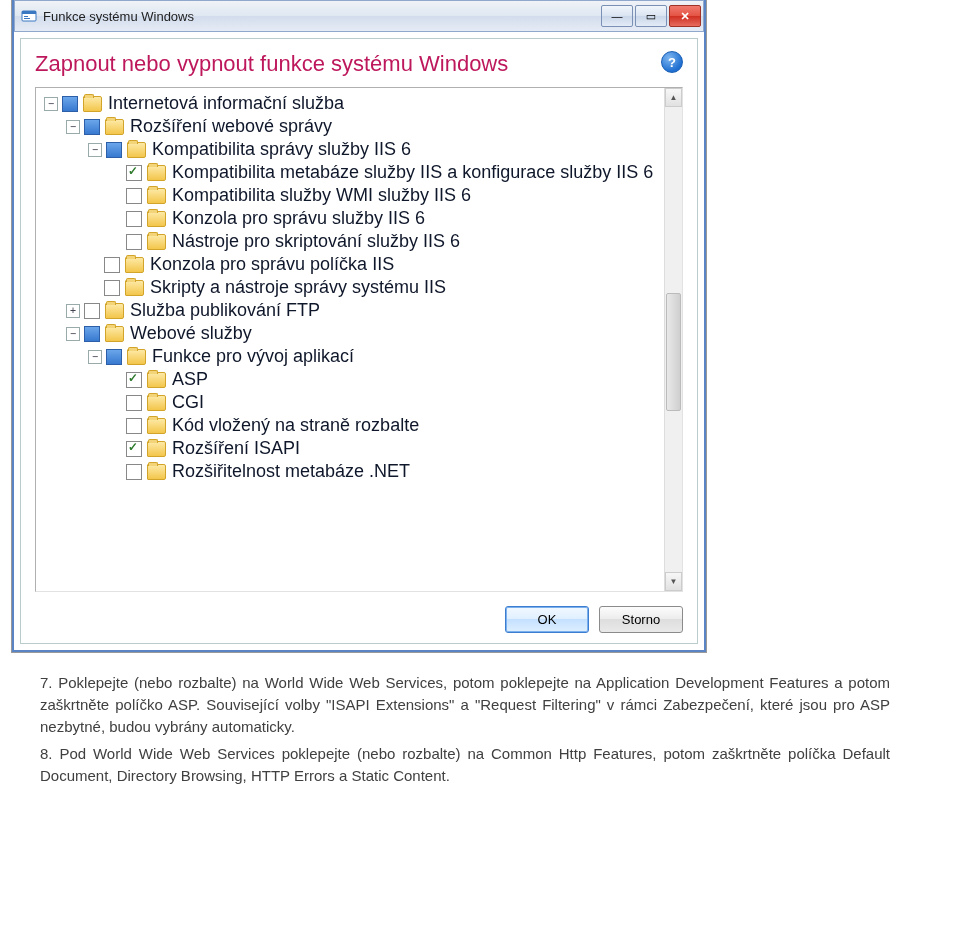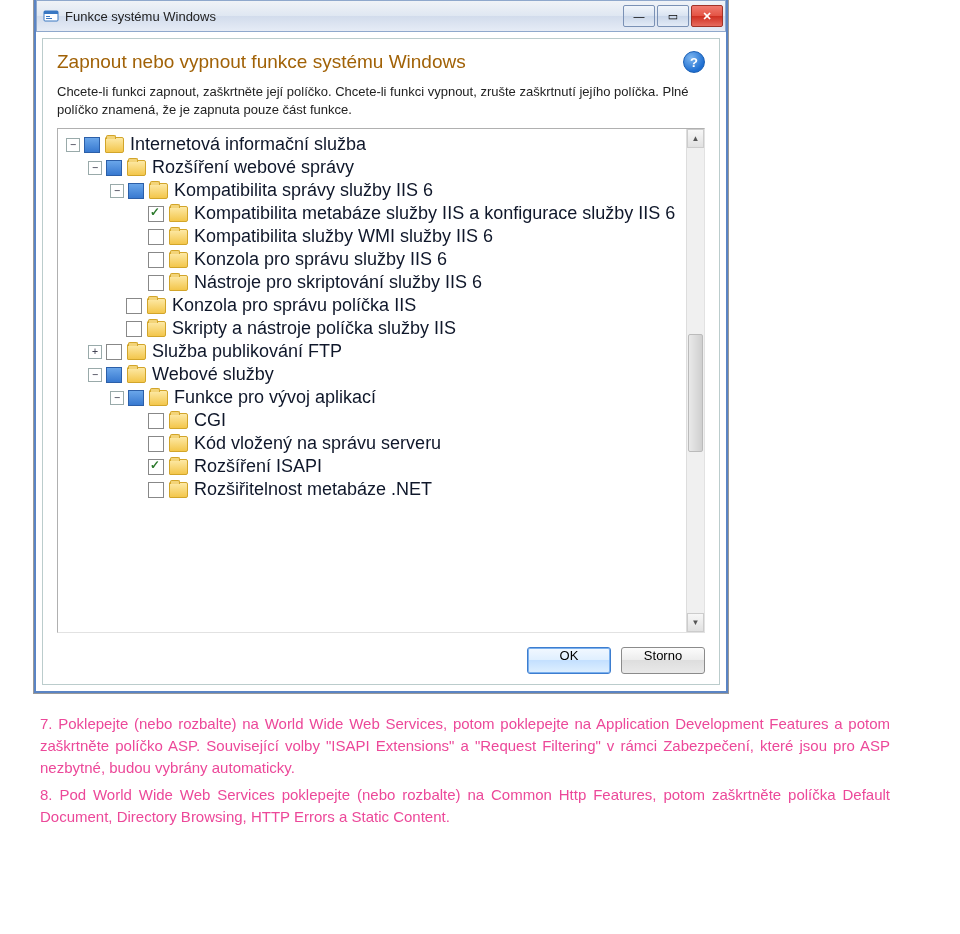"Funkce systému Windows" .dialog-outer { margin-left: 34px -> 12px }
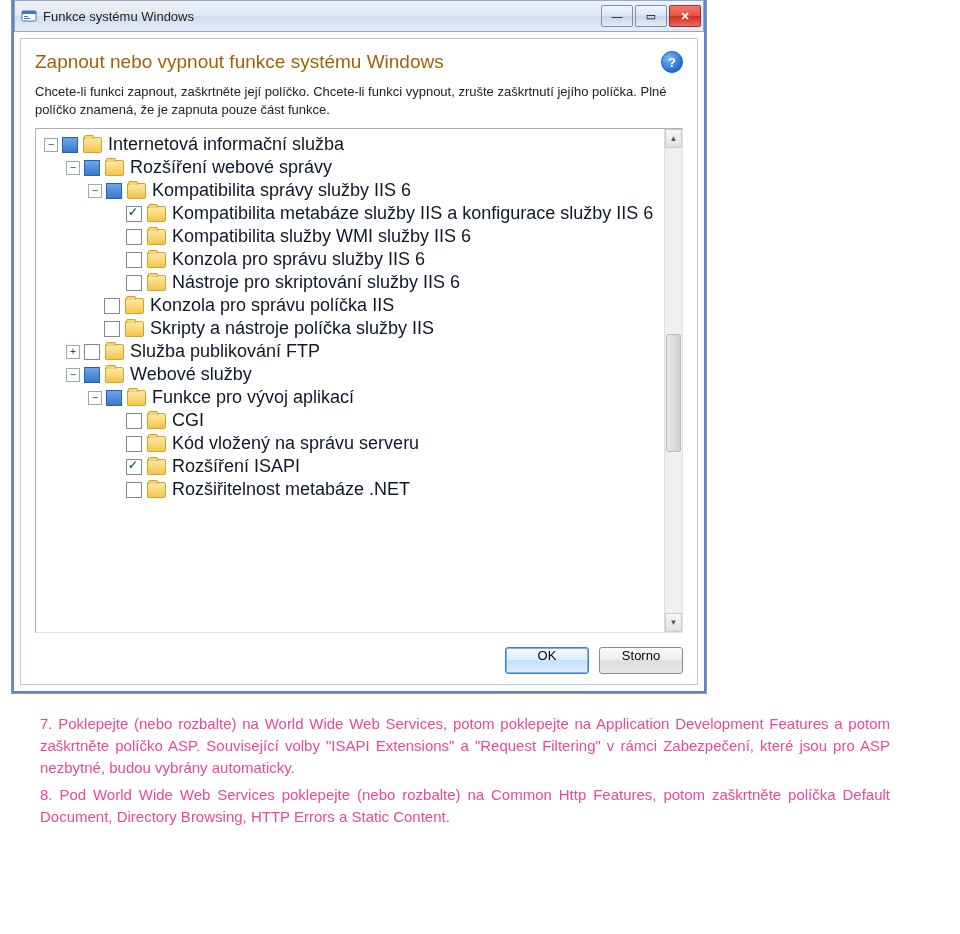"Zapnout nebo vypnout funkce systému" .heading { color: #a16207 -> #be185d; font-size: 19px -> 22px }
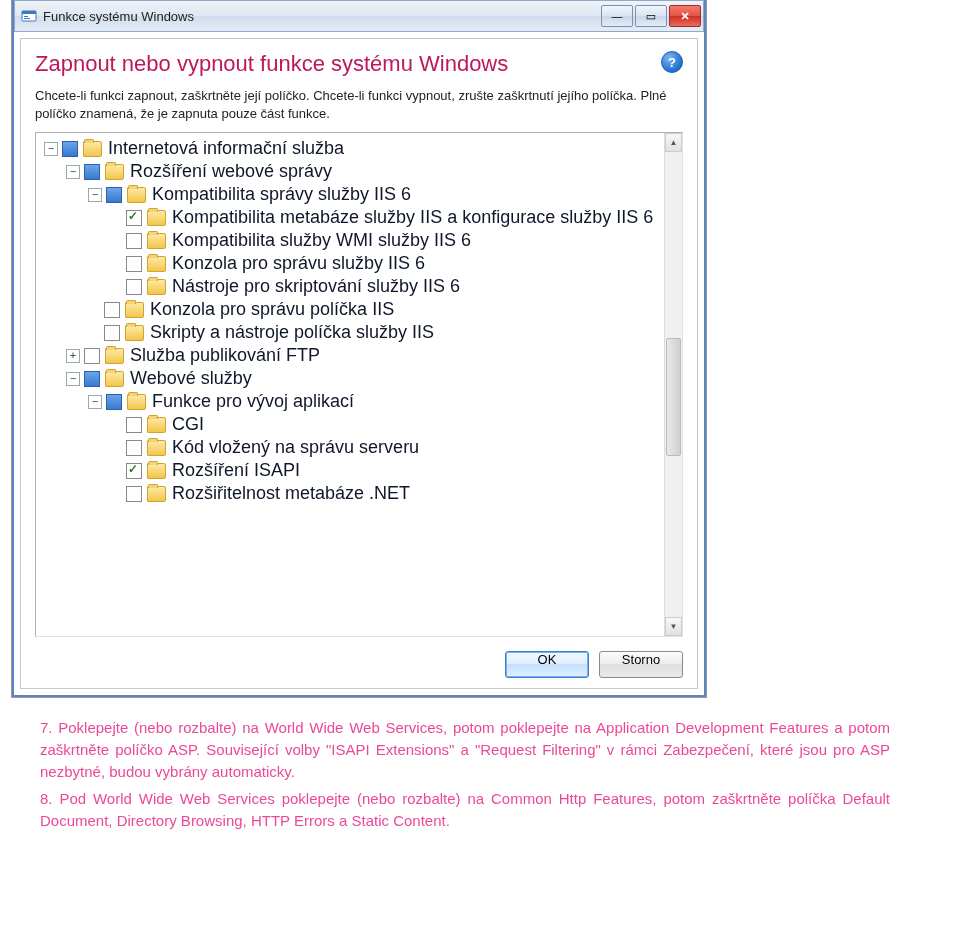"Chcete-li funkci zapnout, zaškrtněte" div.desc { html: <div>Chcete-li funkci zapnout, zaškrtněte její políčko. Chcete-li funkci vypnout, zrušte zaškrtnutí jejího políčka. Plné políčko znamená, že je zapnuta pouze část funkce.</div> -> none }
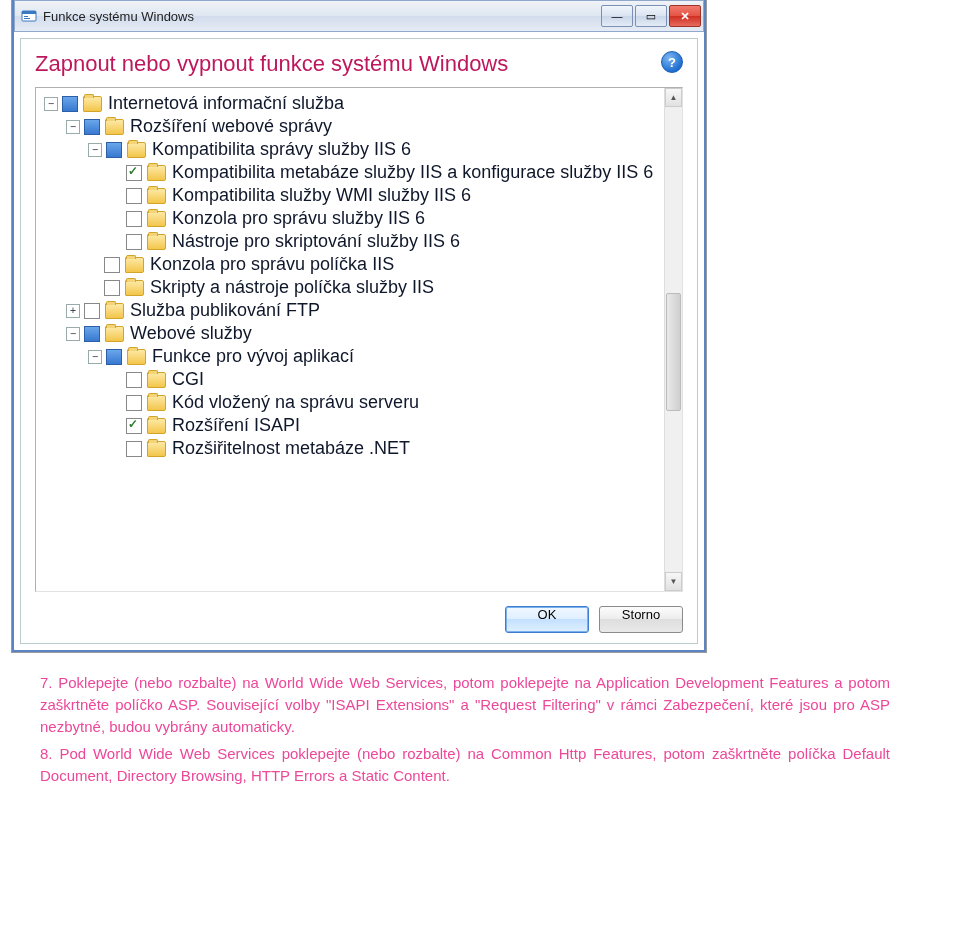"Skripty a nástroje políčka služby" span.label { text: políčka služby -> správy systému }
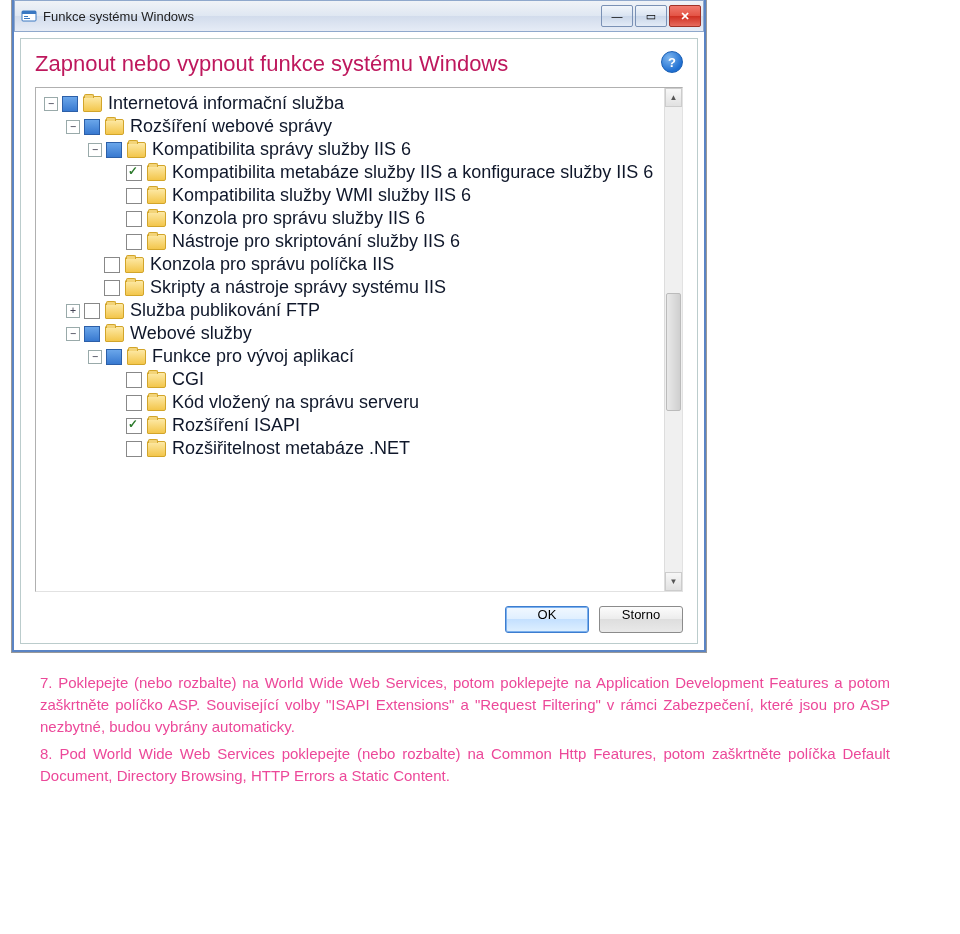"ASP" div.node { html: none -> <div> <span></span> <span></span> <span></span> <span>ASP</span> </div> }
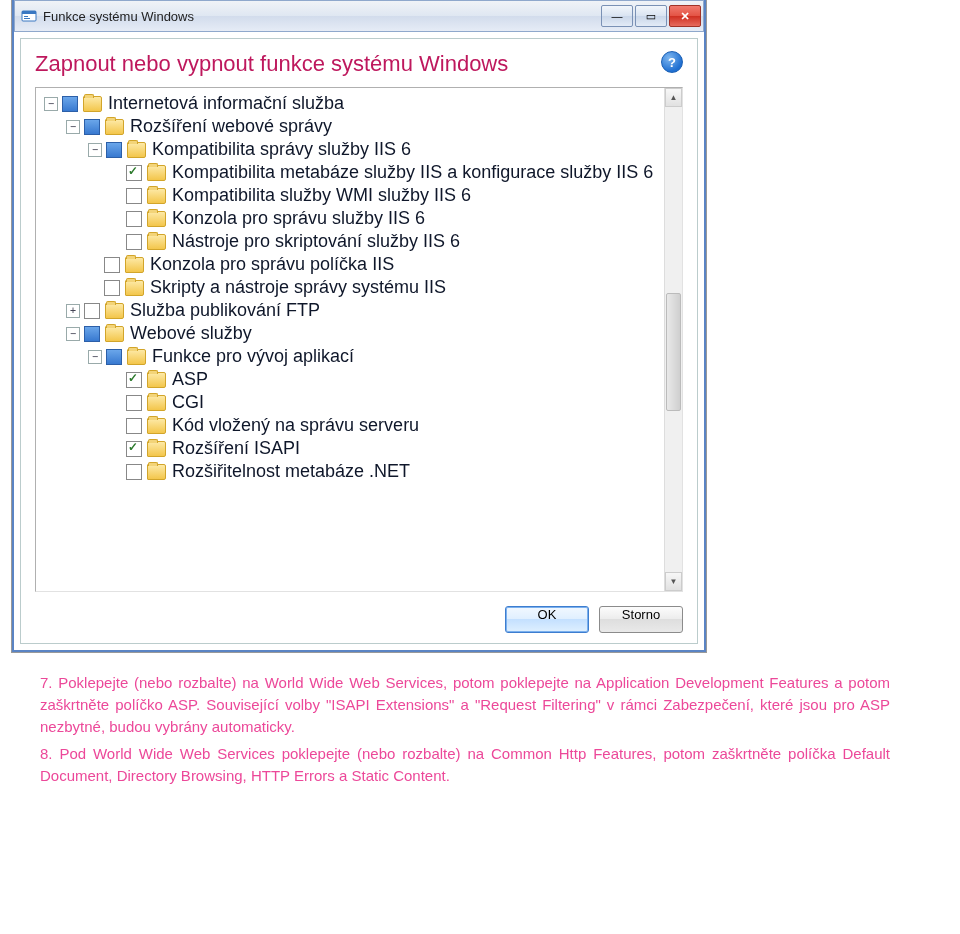"Kód vložený na správu serveru" span.label { text: správu serveru -> straně rozbalte }
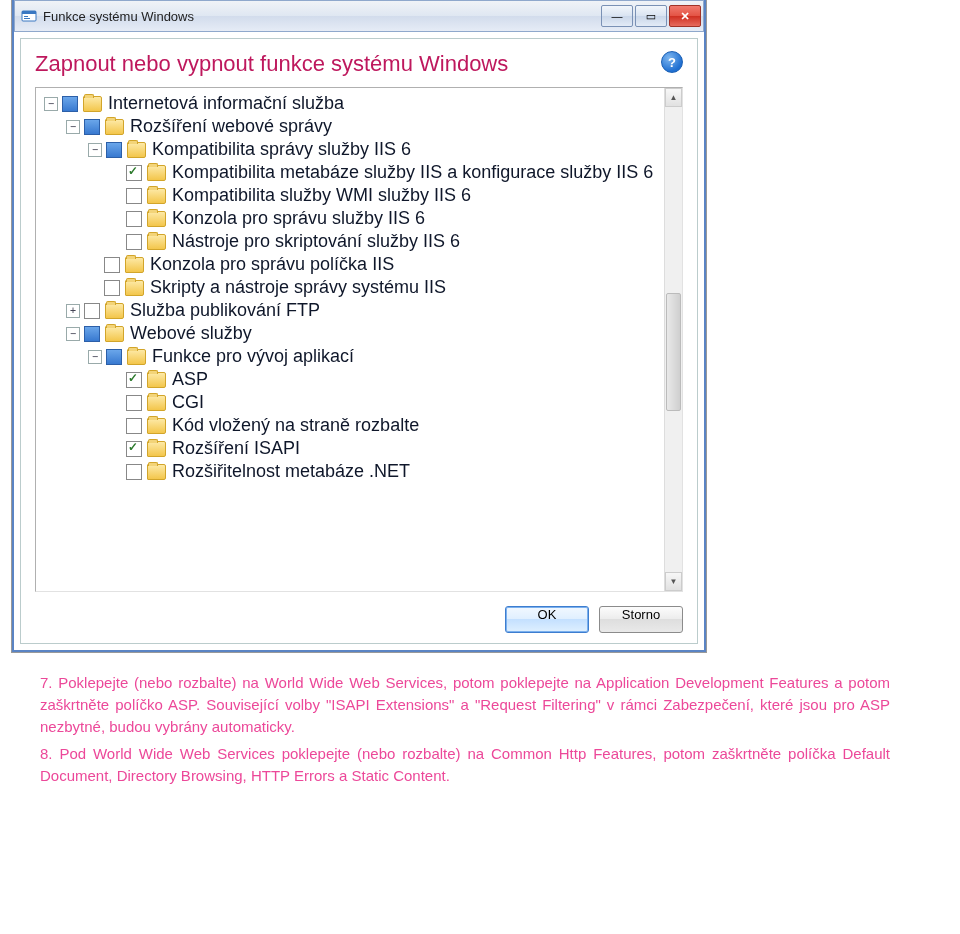"OK" .dlgbtn { align-items: flex-start -> center }
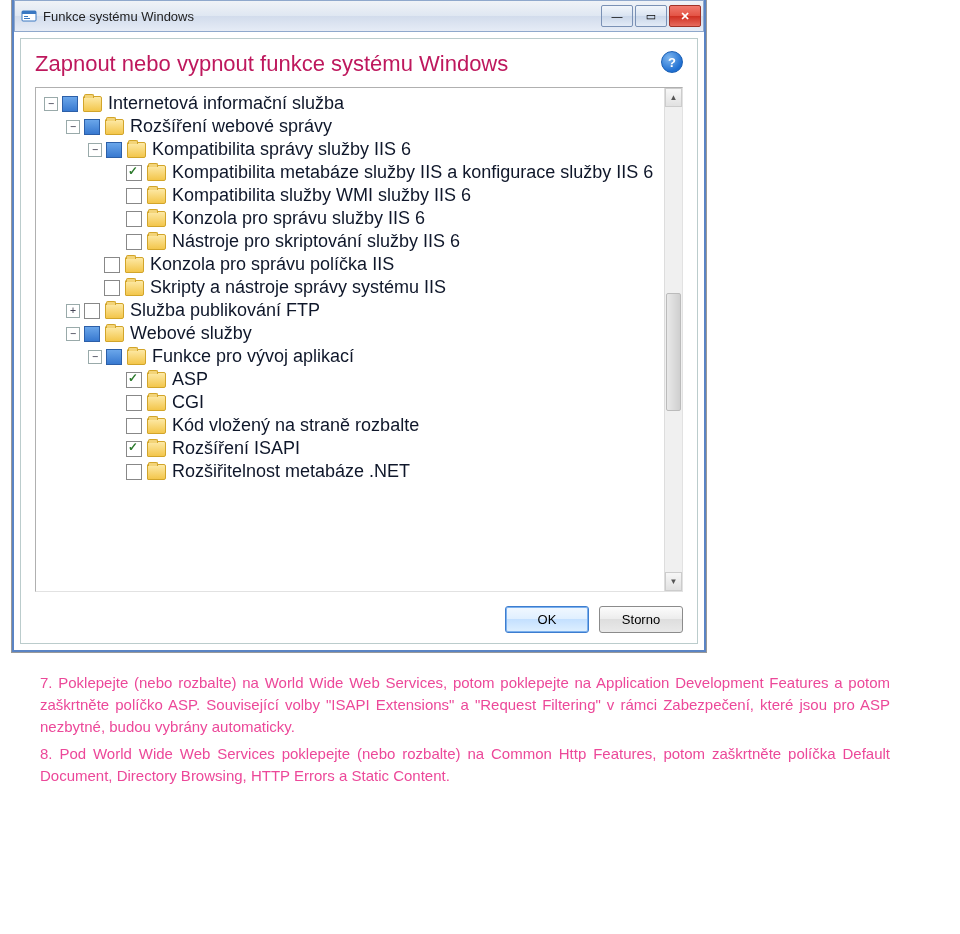"7. Poklepejte (nebo rozbalte) na" .doc-text { color: #ec4899 -> #404040 }
